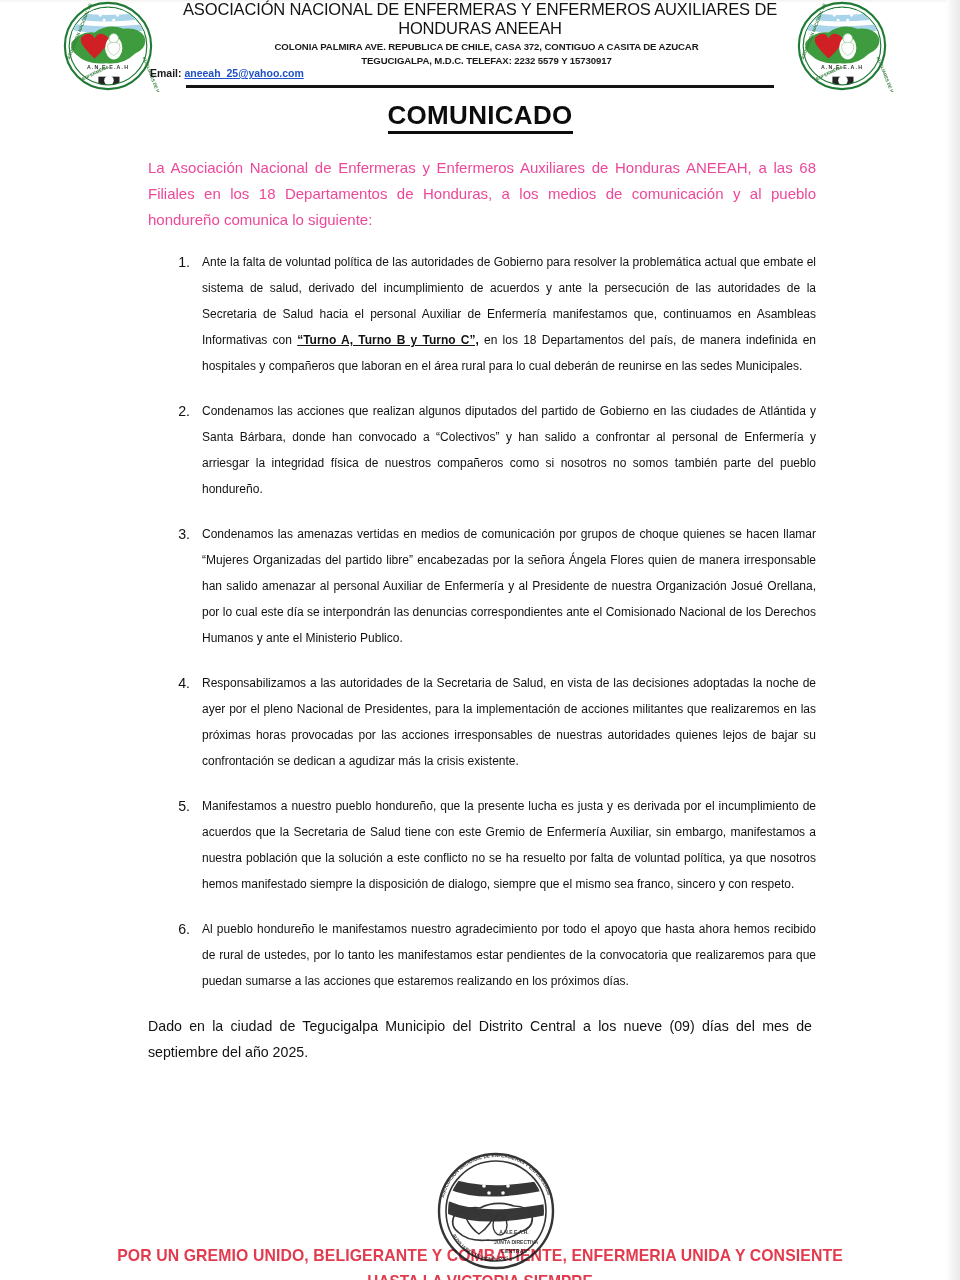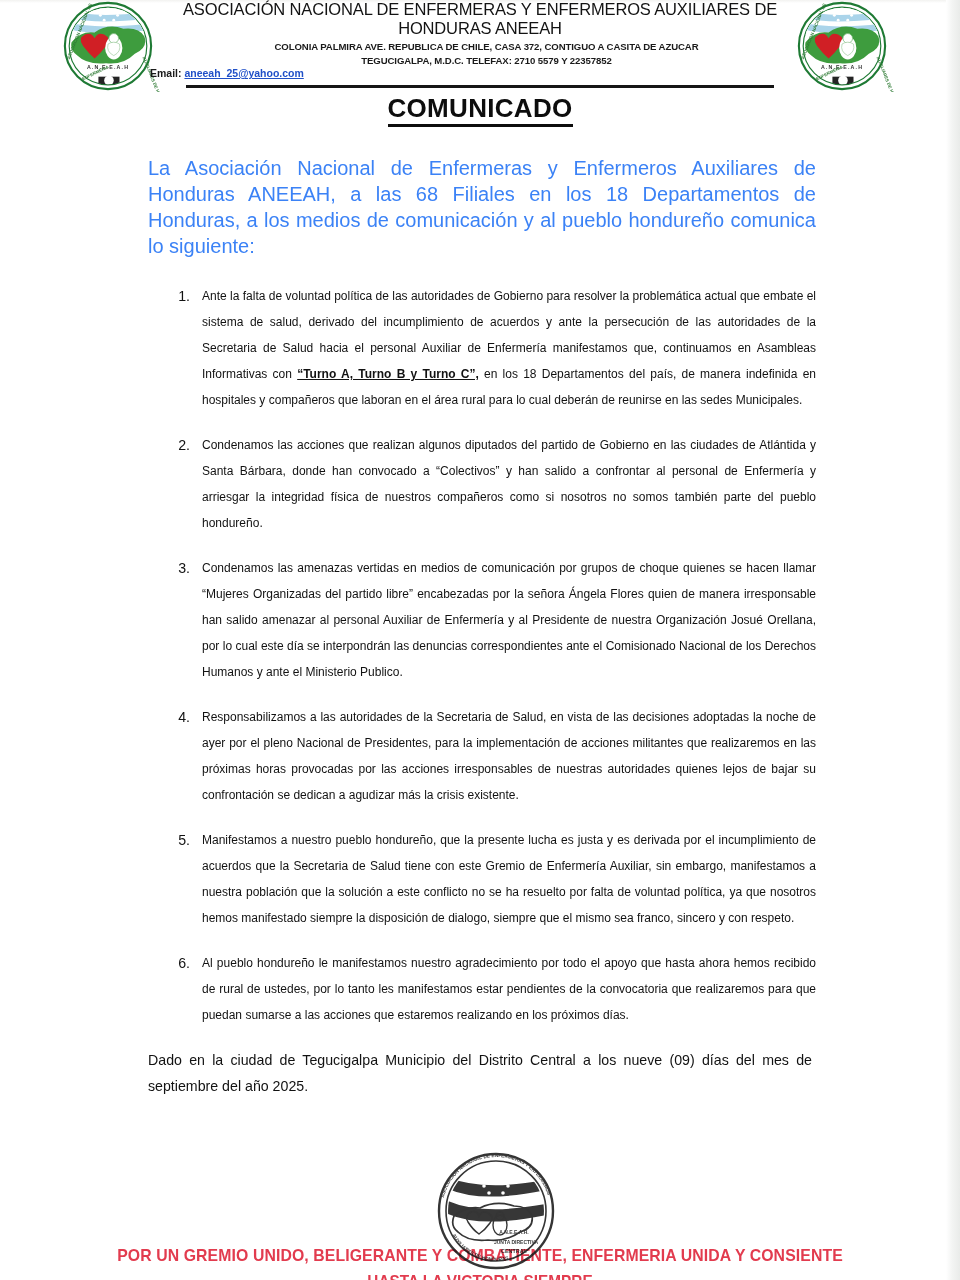"TEGUCIGALPA, M.D.C. TELEFAX: 2710 5579" div { text: 2710 5579 Y 22357852 -> 2232 5579 Y 15730917 }
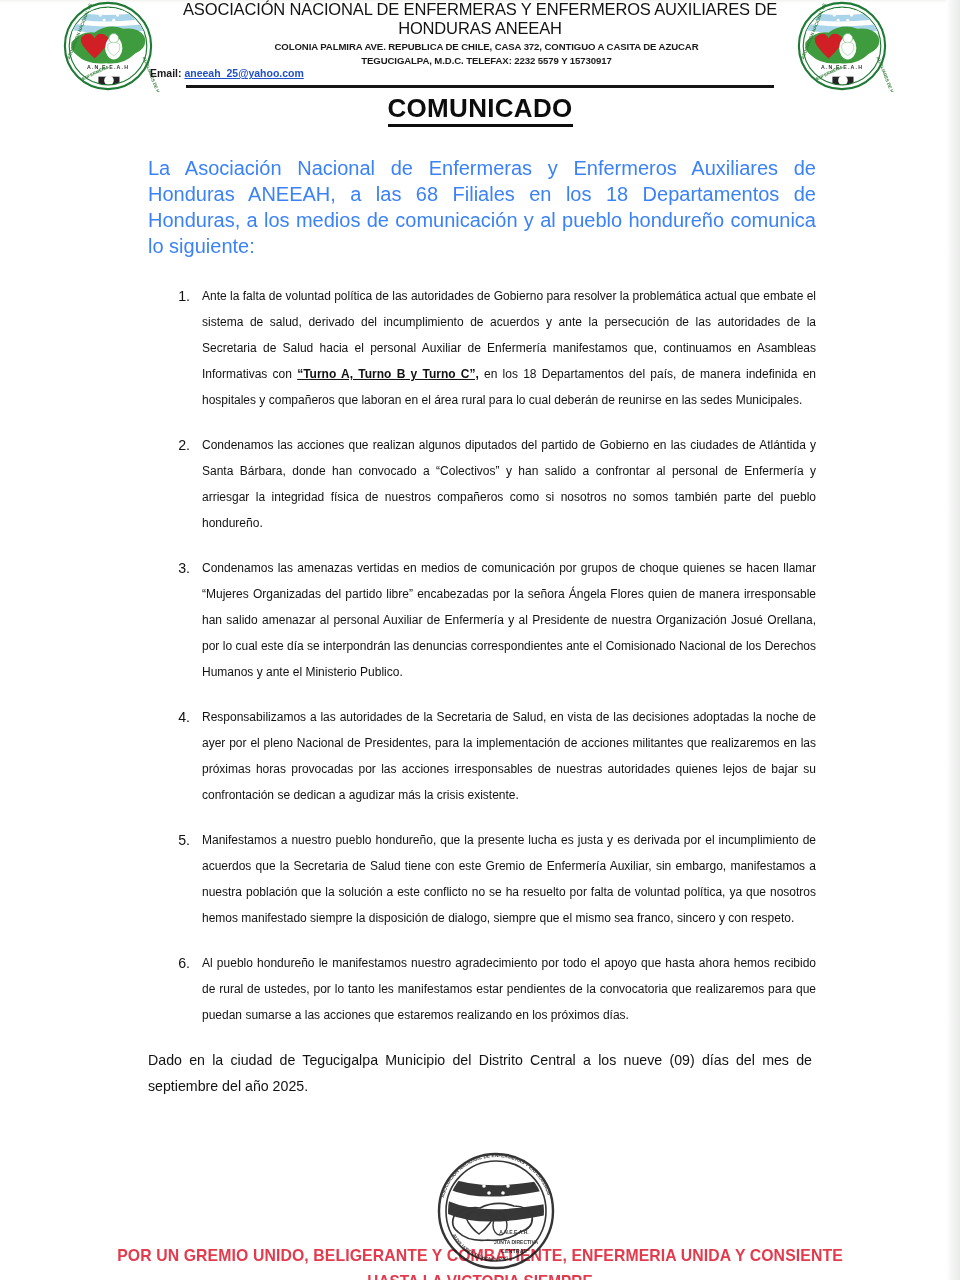"COMUNICADO" .doc-title { top: 93px -> 100px }
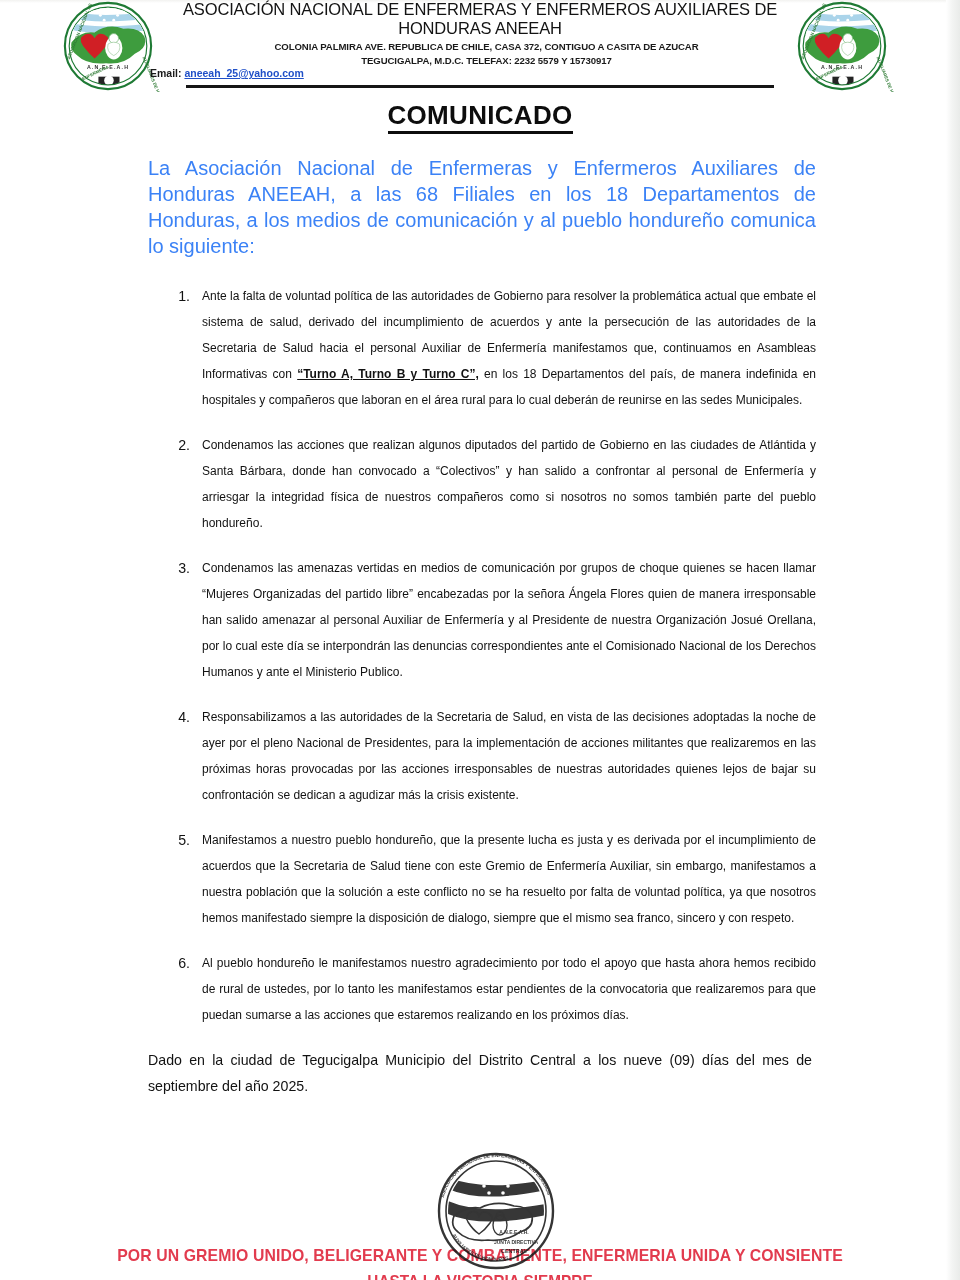"La Asociación Nacional de Enfermeras" .intro { color: #3b82f6 -> #ec4899; font-size: 20px -> 15px; margin: 0 0 24px 0 -> 0 0 16px 0 }
